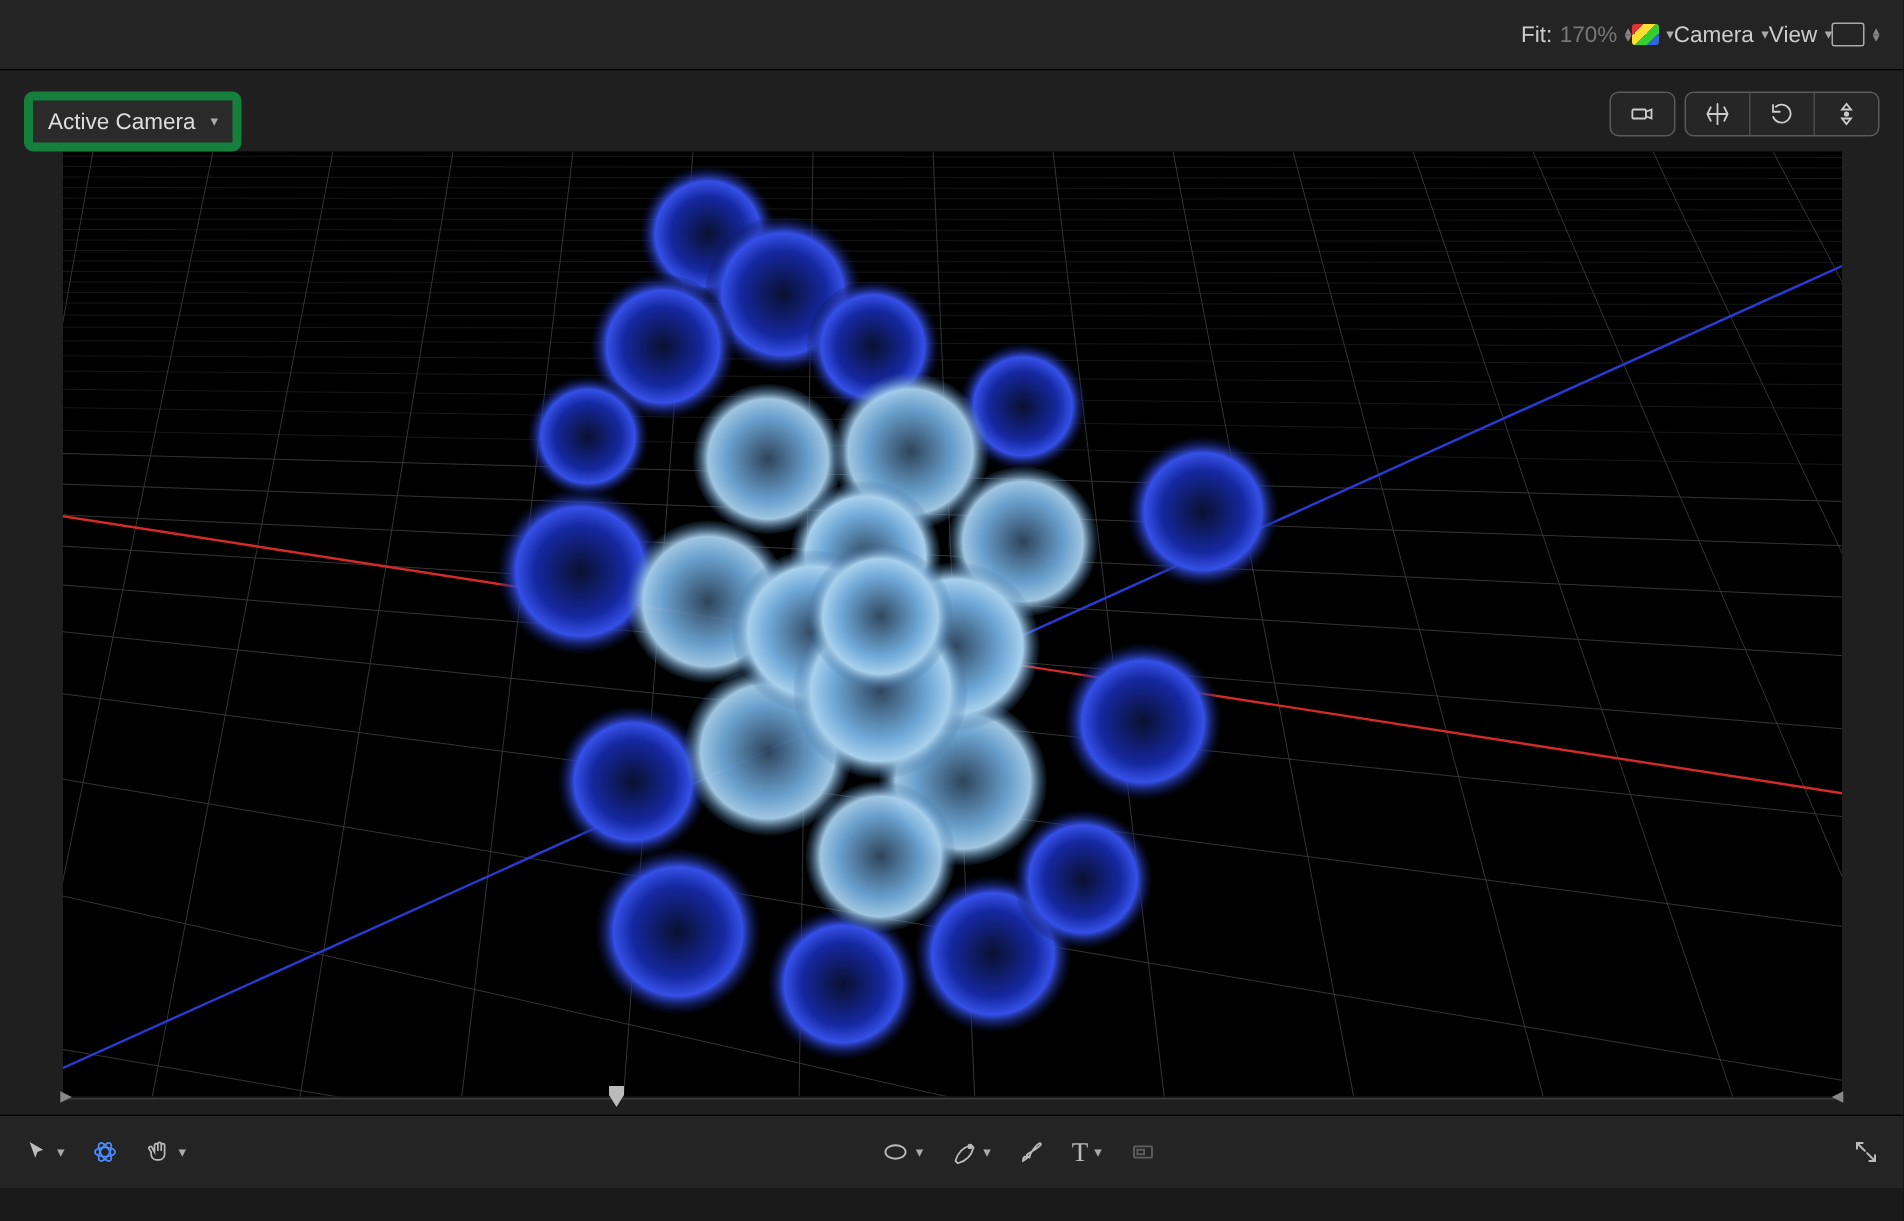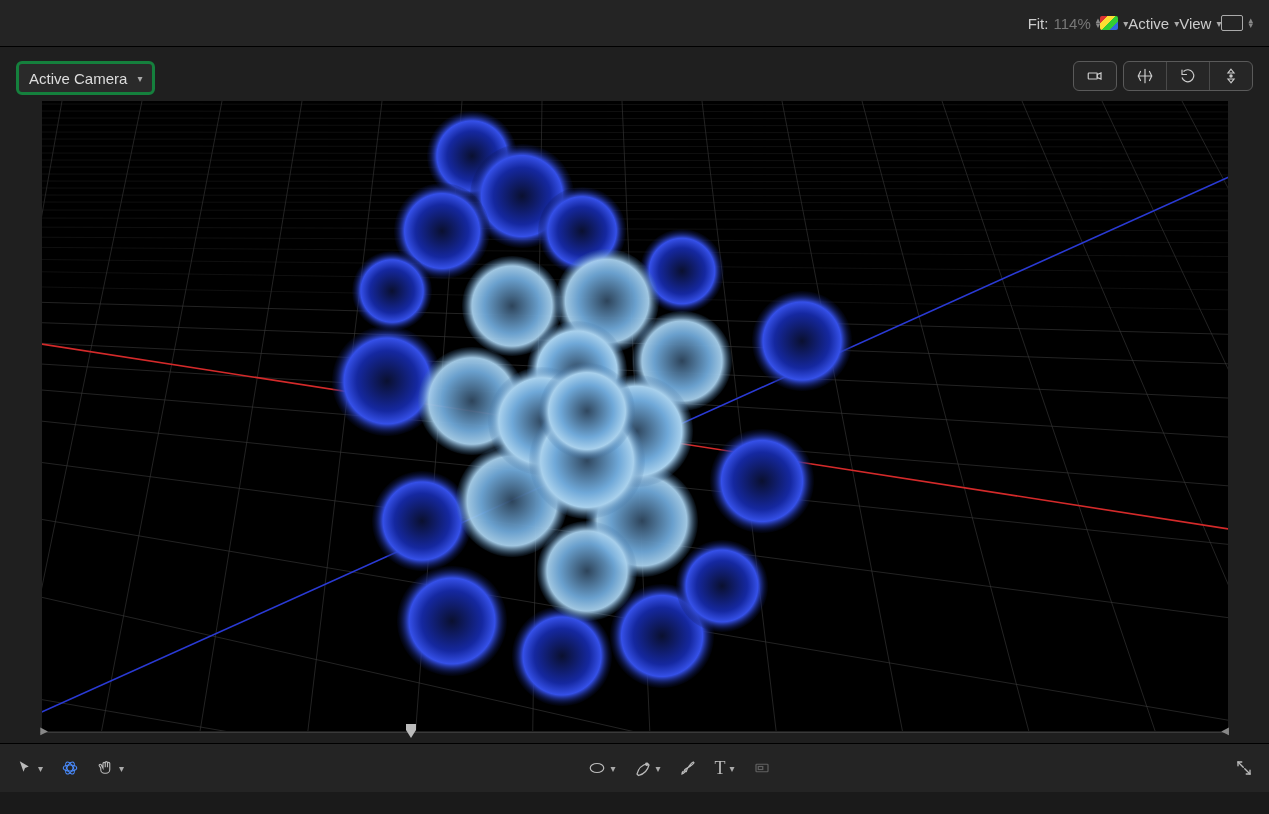"114%" span.dim { text: 114% -> 170% }
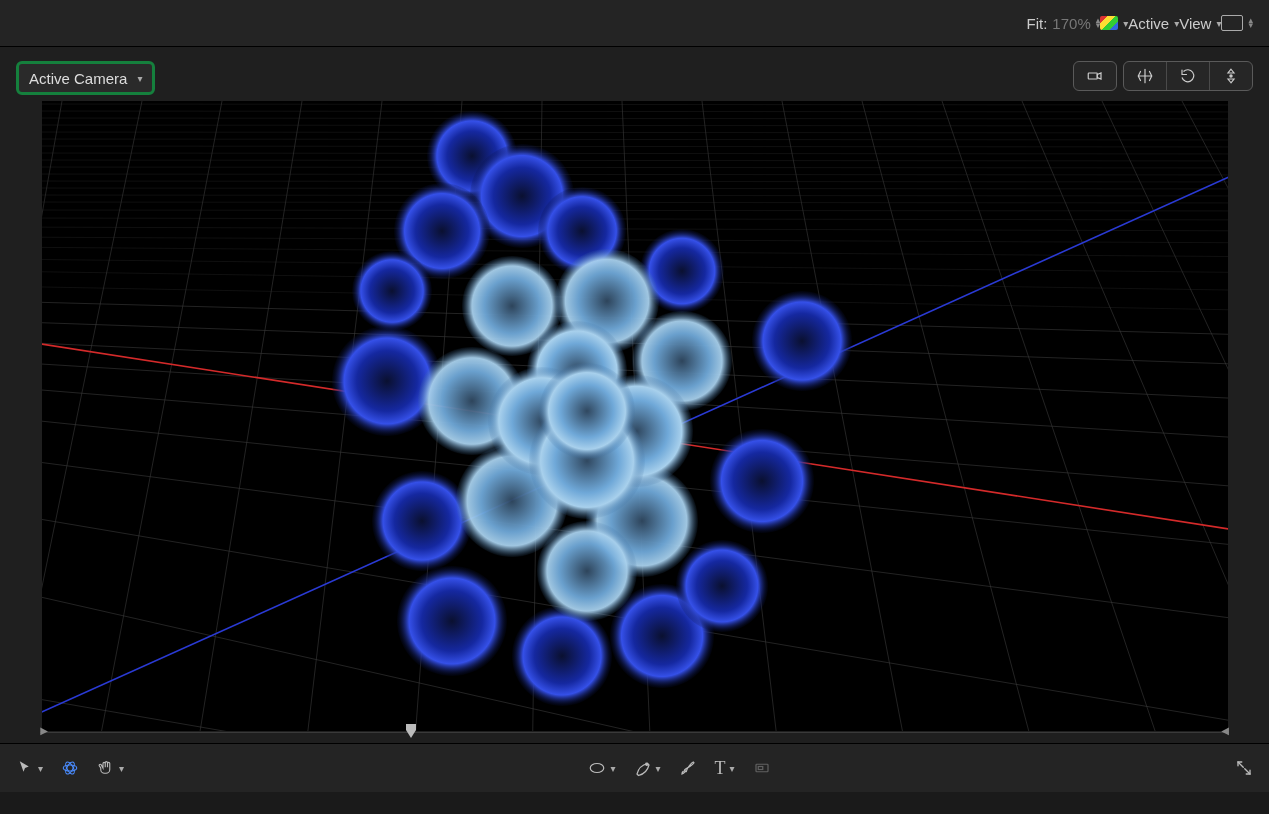"Active" span { text: Active -> Camera }
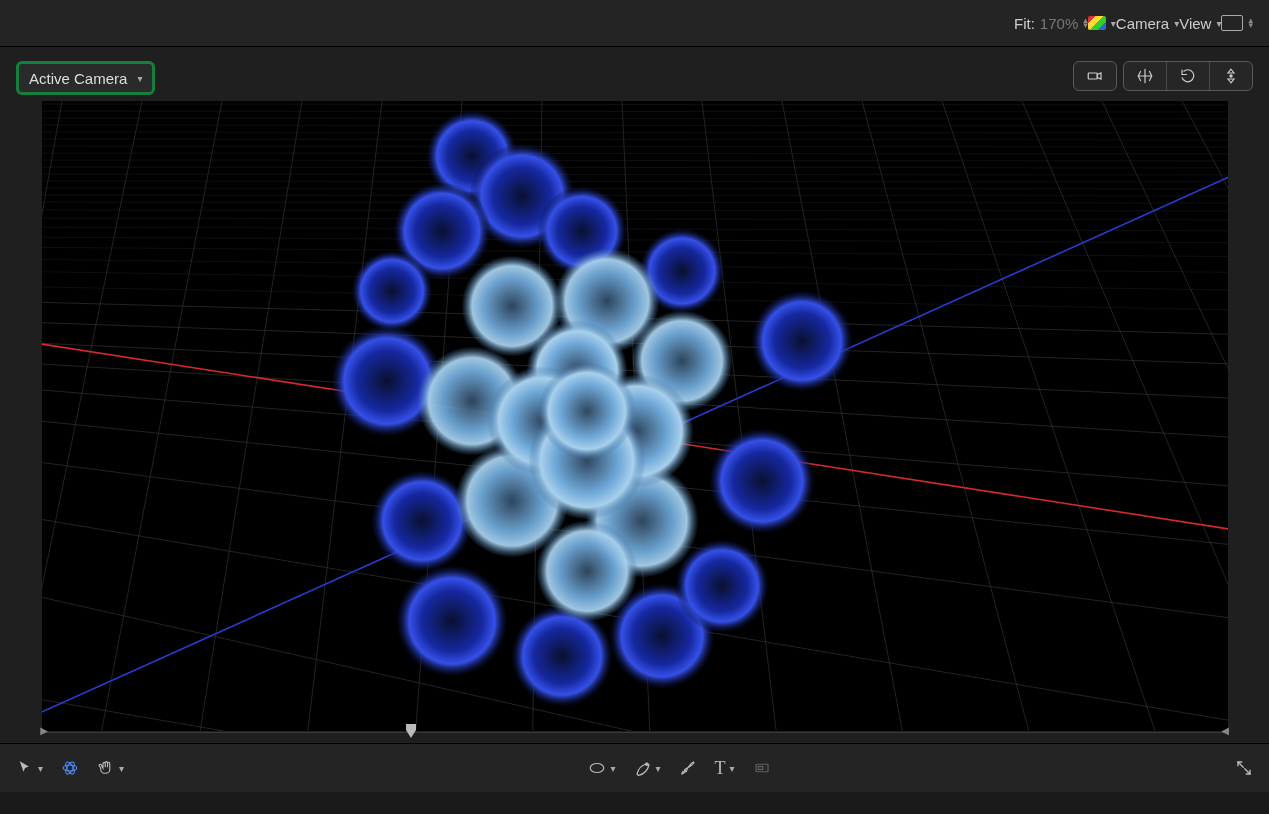"Active Camera" .camera-menu { border: 3px solid #15803d -> 6px solid #15803d }
